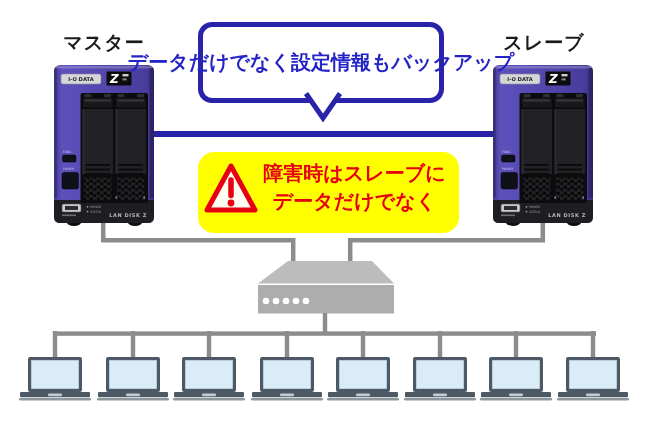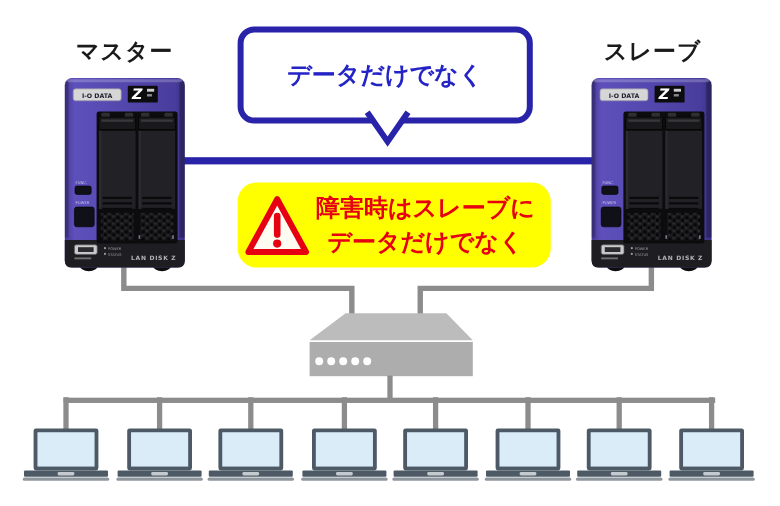"設定情報もバックアップ" div { html: none -> <div>設定情報もバックアップ</div> }
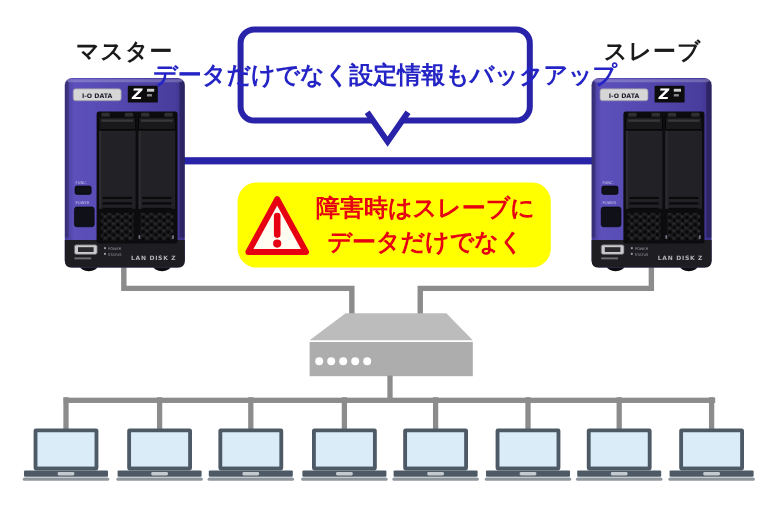"障害時はスレーブに" .warning { height: 71px -> 81px }
